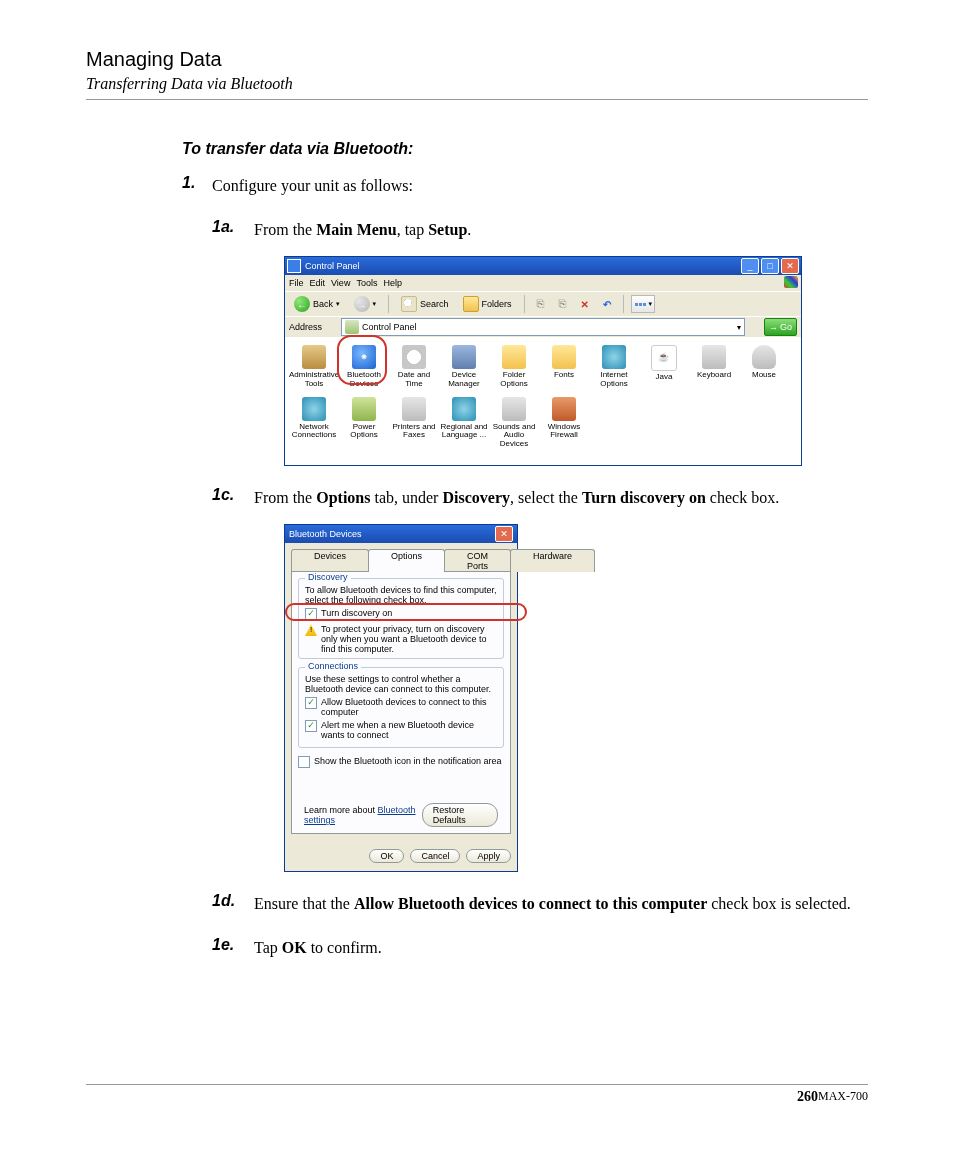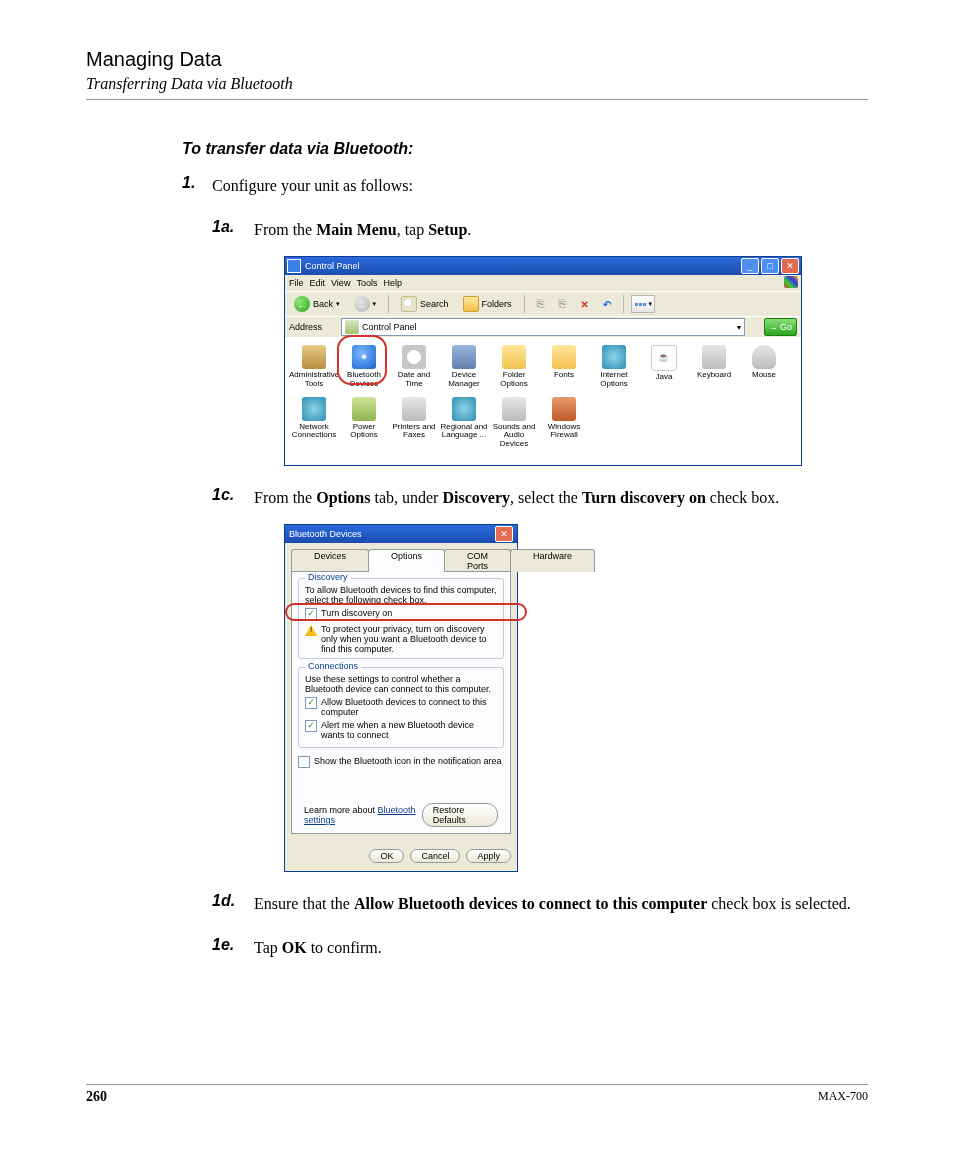"260" .foot-row { justify-content: space-between -> flex-end }
